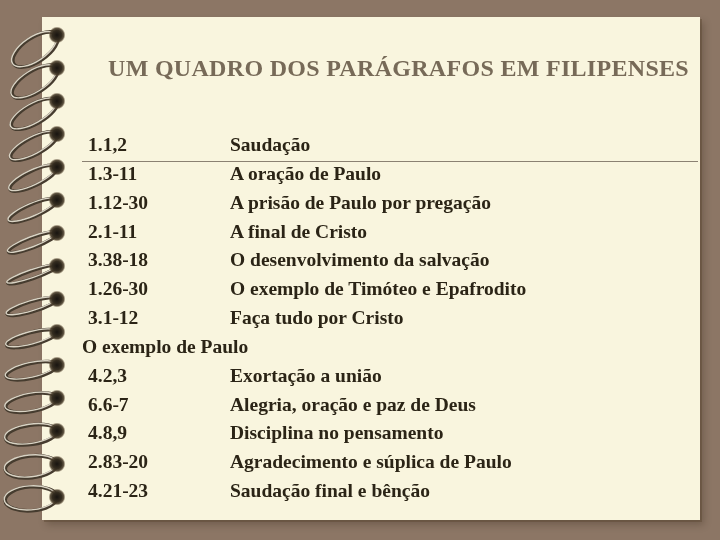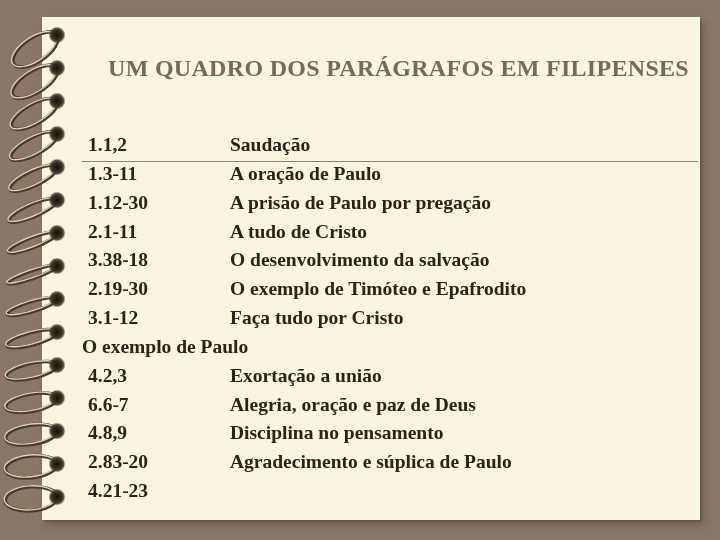"A tudo de Cristo" span.desc { text: tudo -> final }
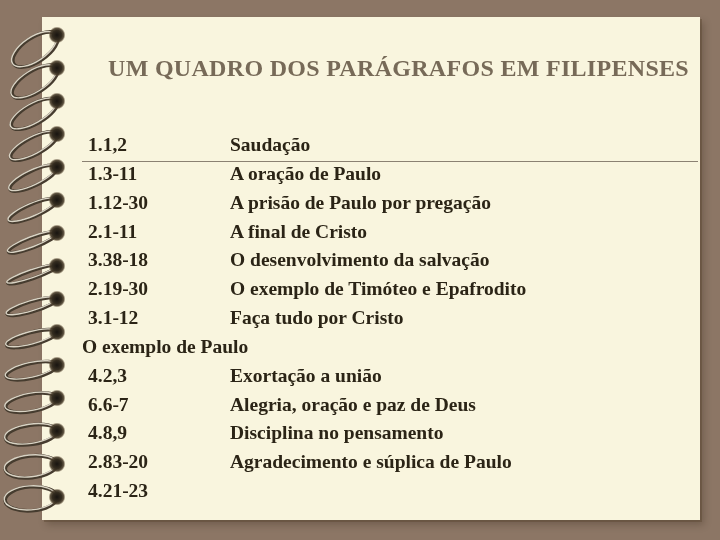"2.19-30" span.ref { text: 2.19-30 -> 1.26-30 }
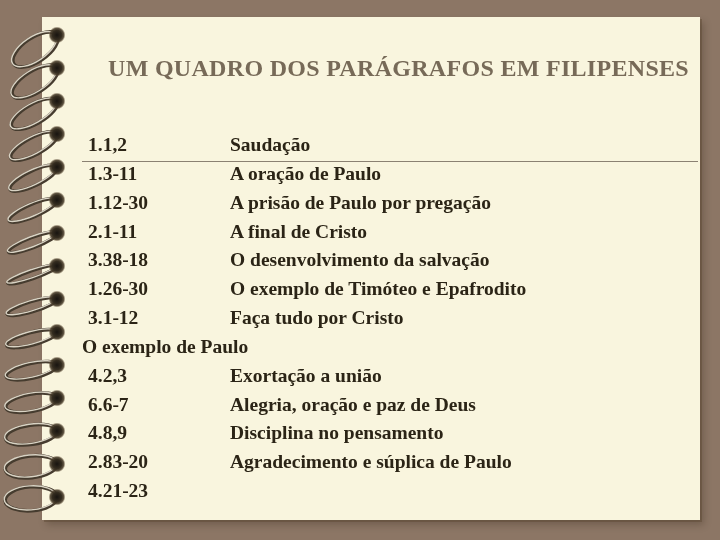"Saudação final e bênção" span.desc { html: none -> <span>Saudação final e bênção</span> }
